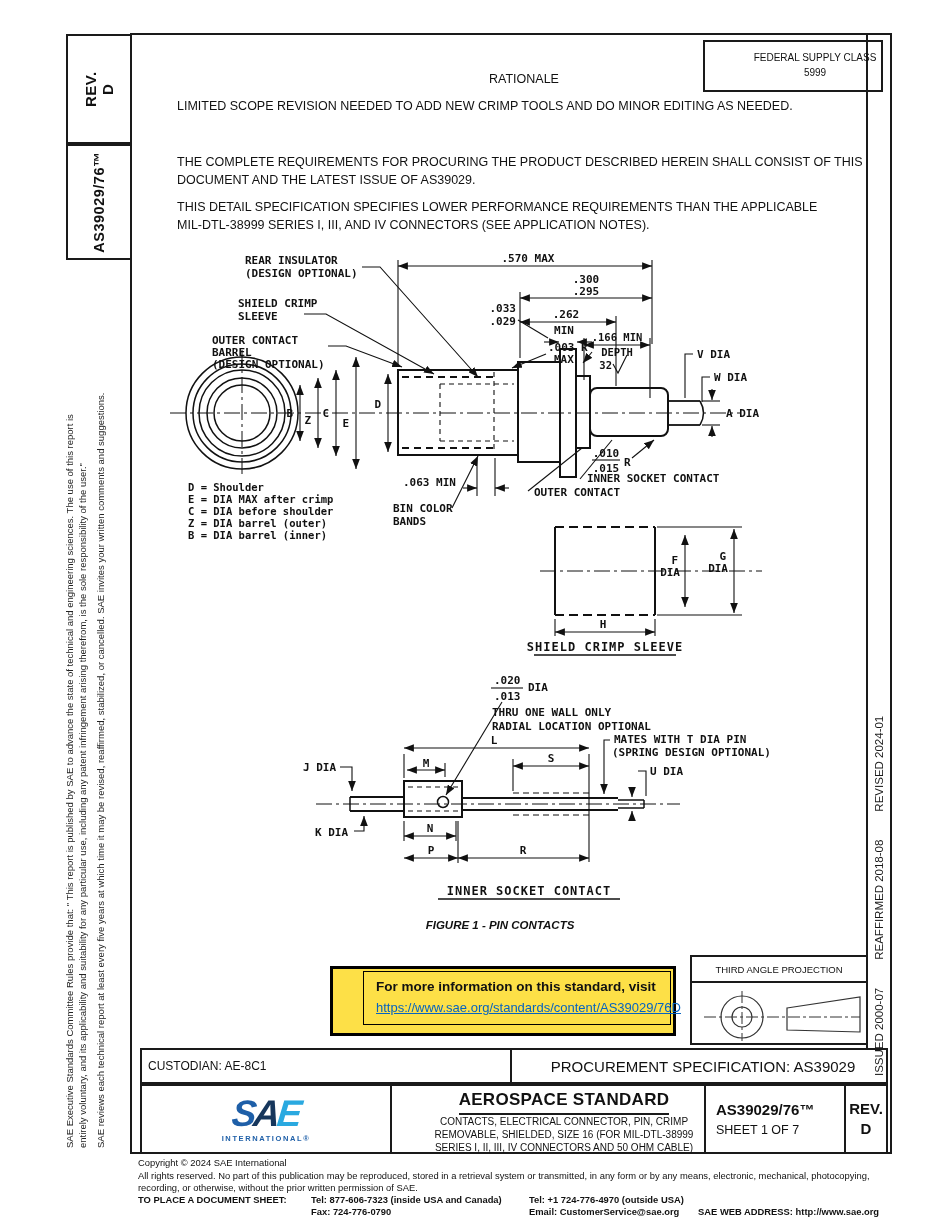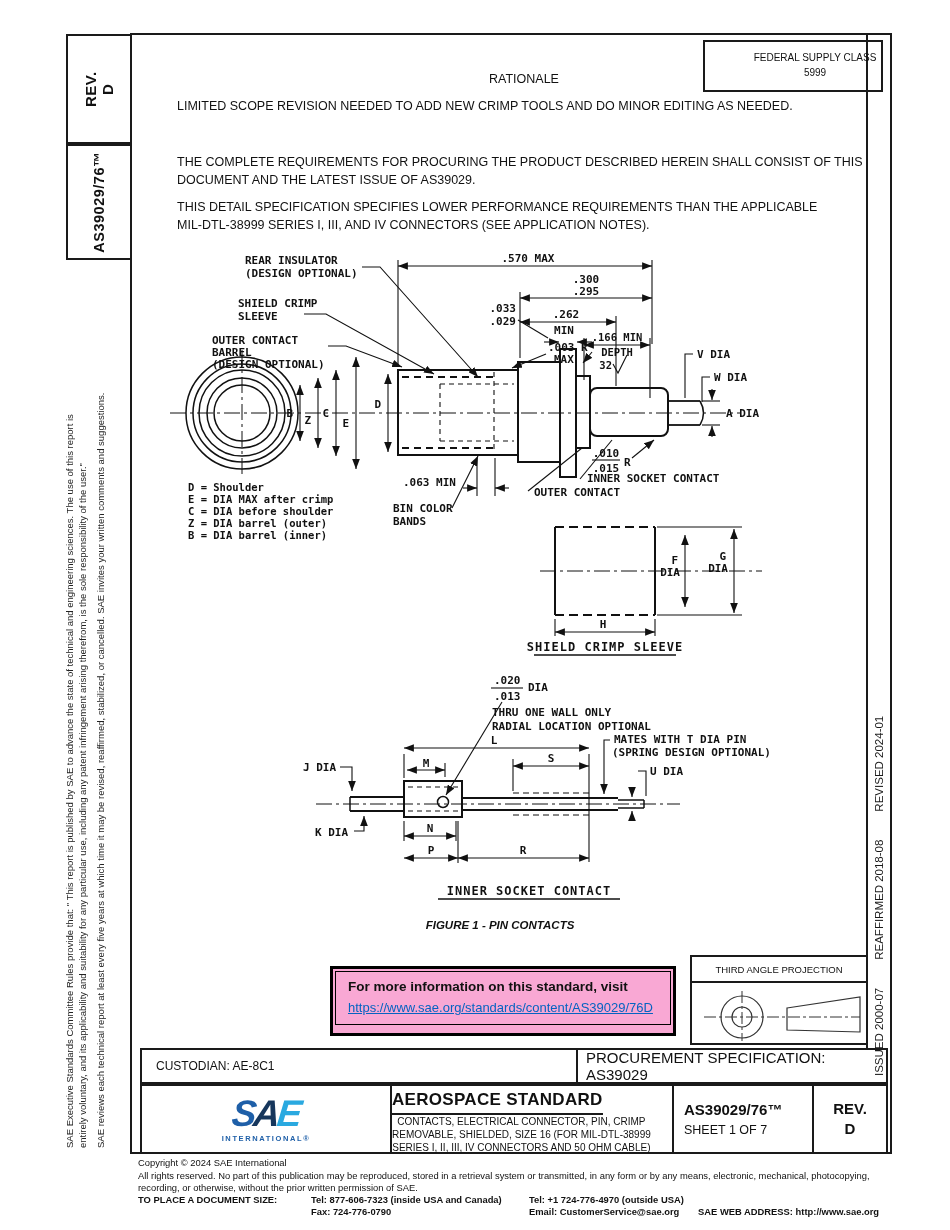"For more information on this" .info-outer { background: #f9a8d4 -> #fde047; padding-left: none -> 28px }
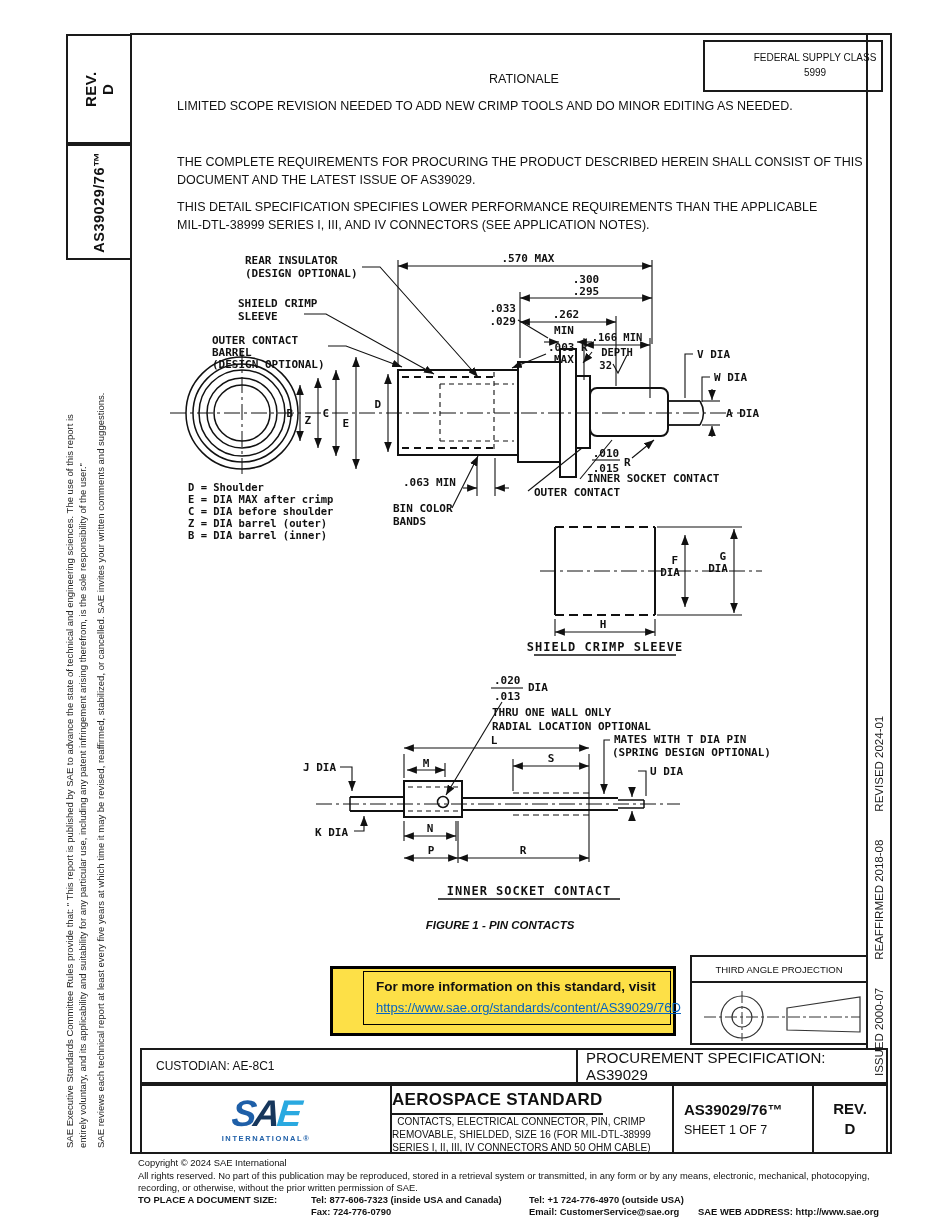"CUSTODIAN: AE-8C1" .fr1c1 { padding-left: 14px -> 6px; width: 436px -> 370px }
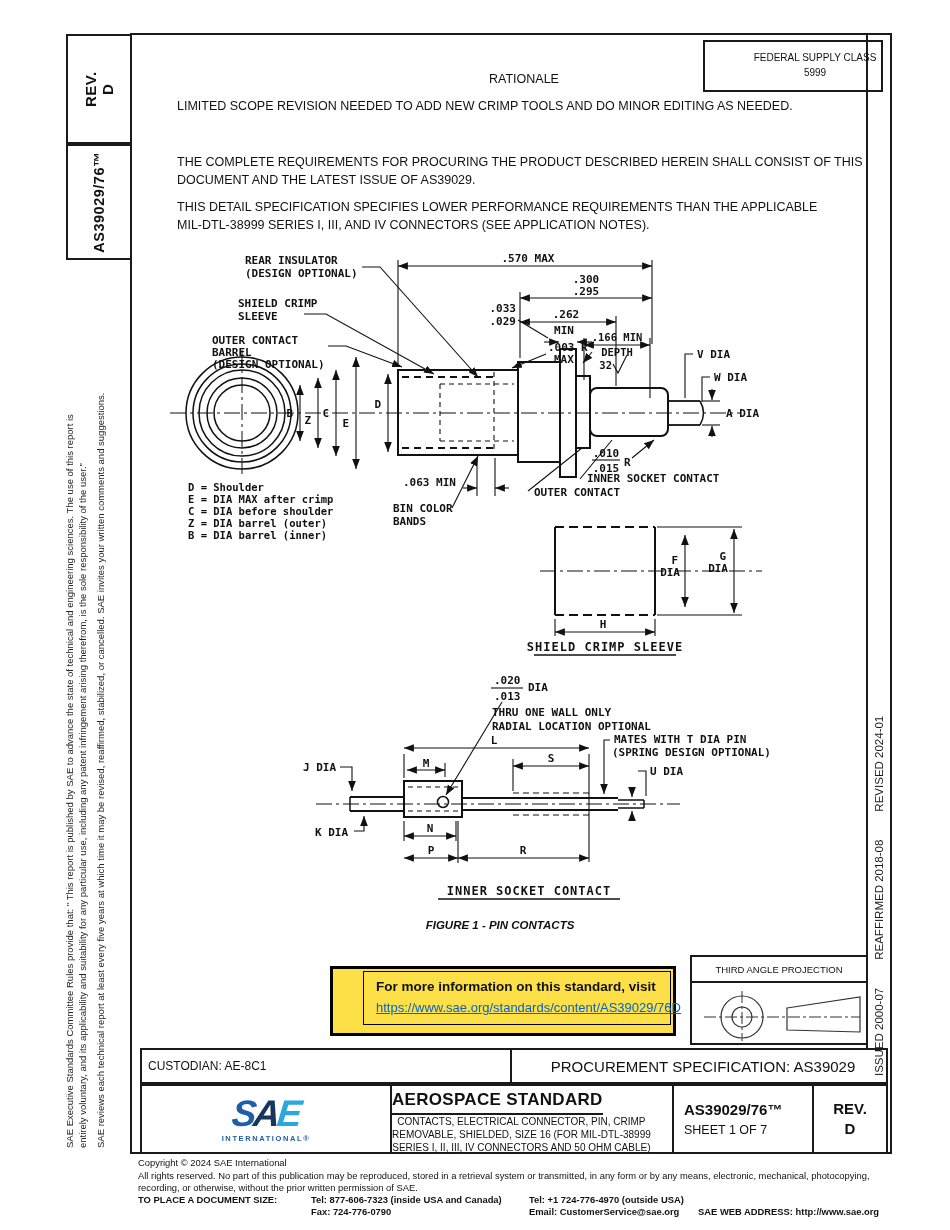"AEROSPACE STANDARD" .title-cell { align-items: flex-start -> center; margin-left: none -> 32px }
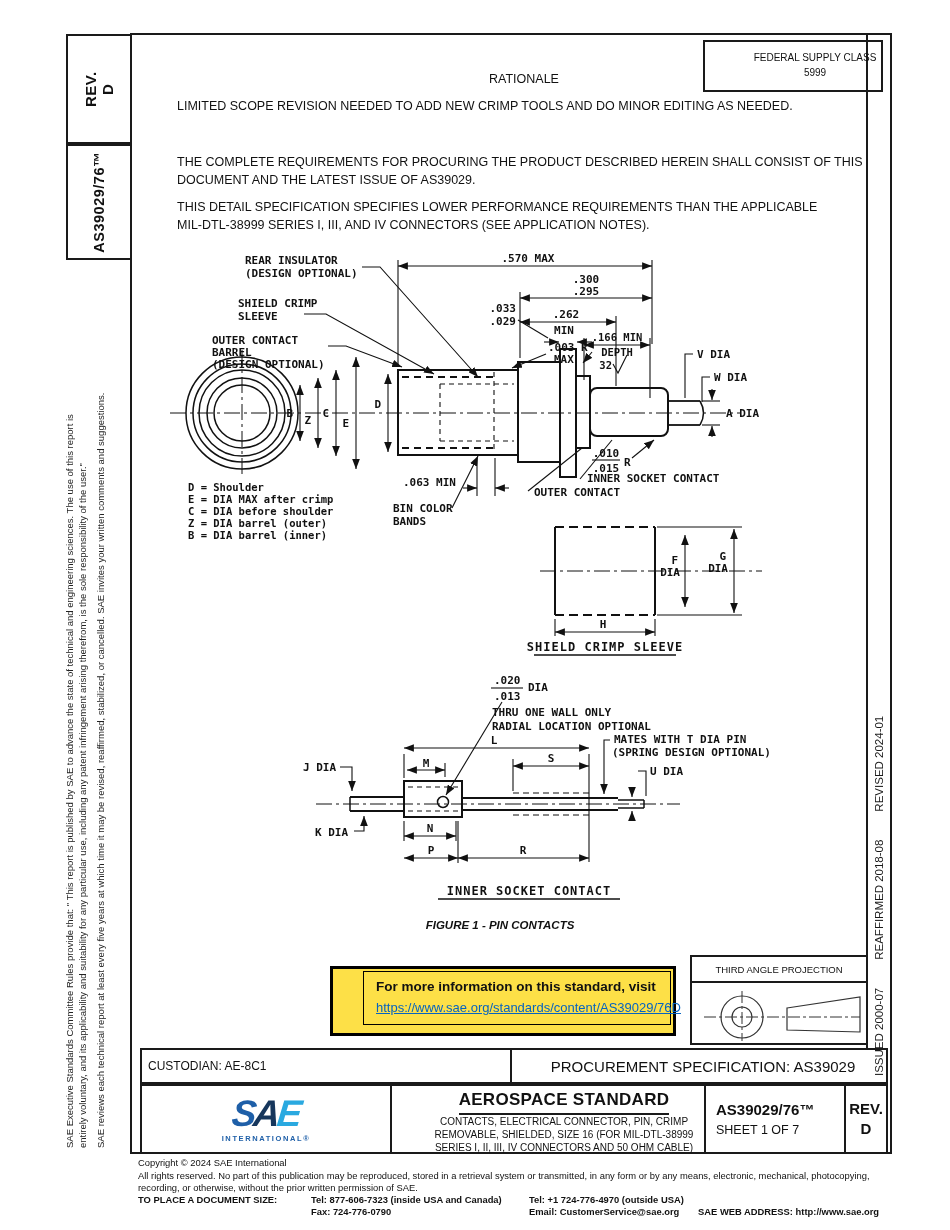"TO PLACE A DOCUMENT SIZE:" span.cp-a { text: SIZE -> SHEET }
